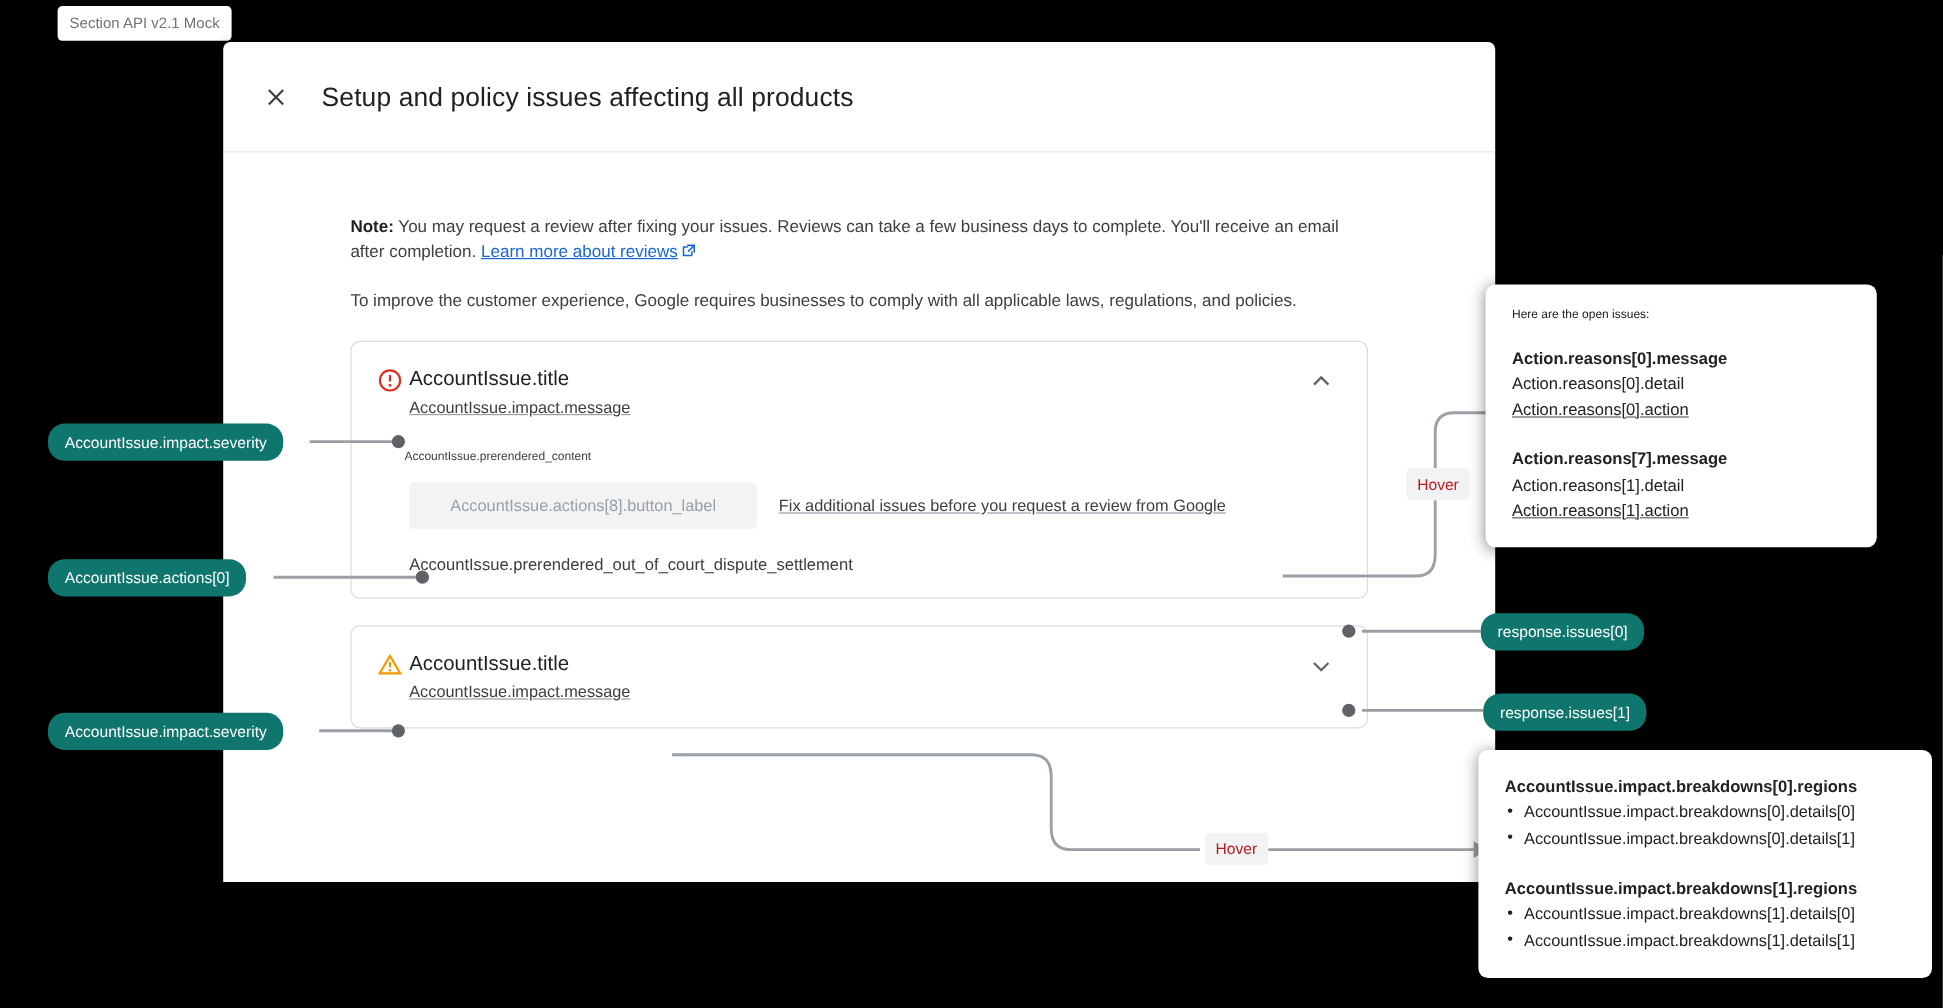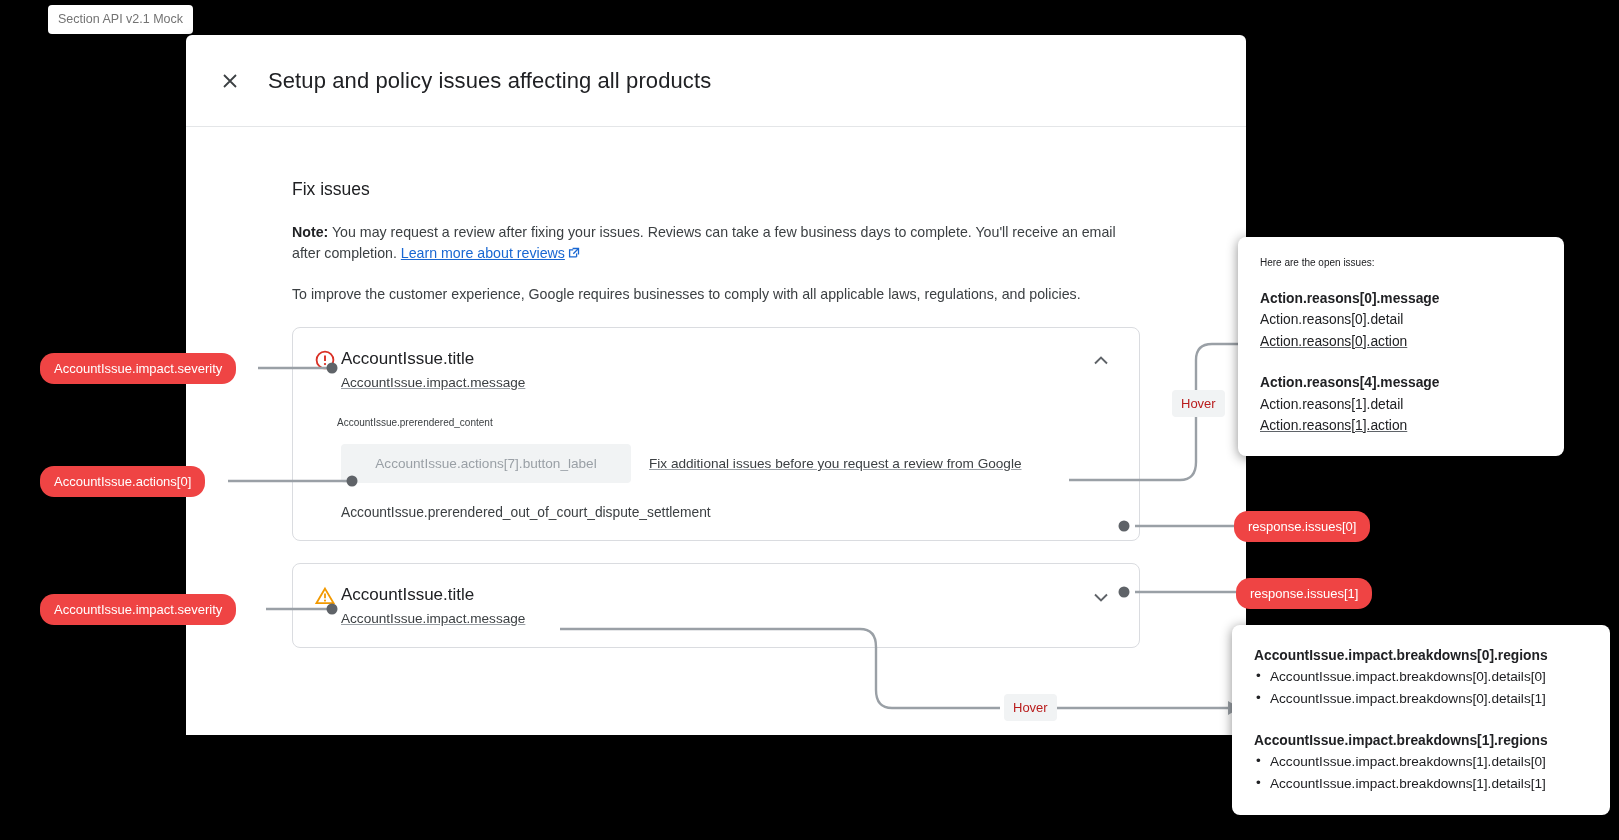"Fix issues" h2.section-title { html: <h2>Fix issues</h2> -> none }
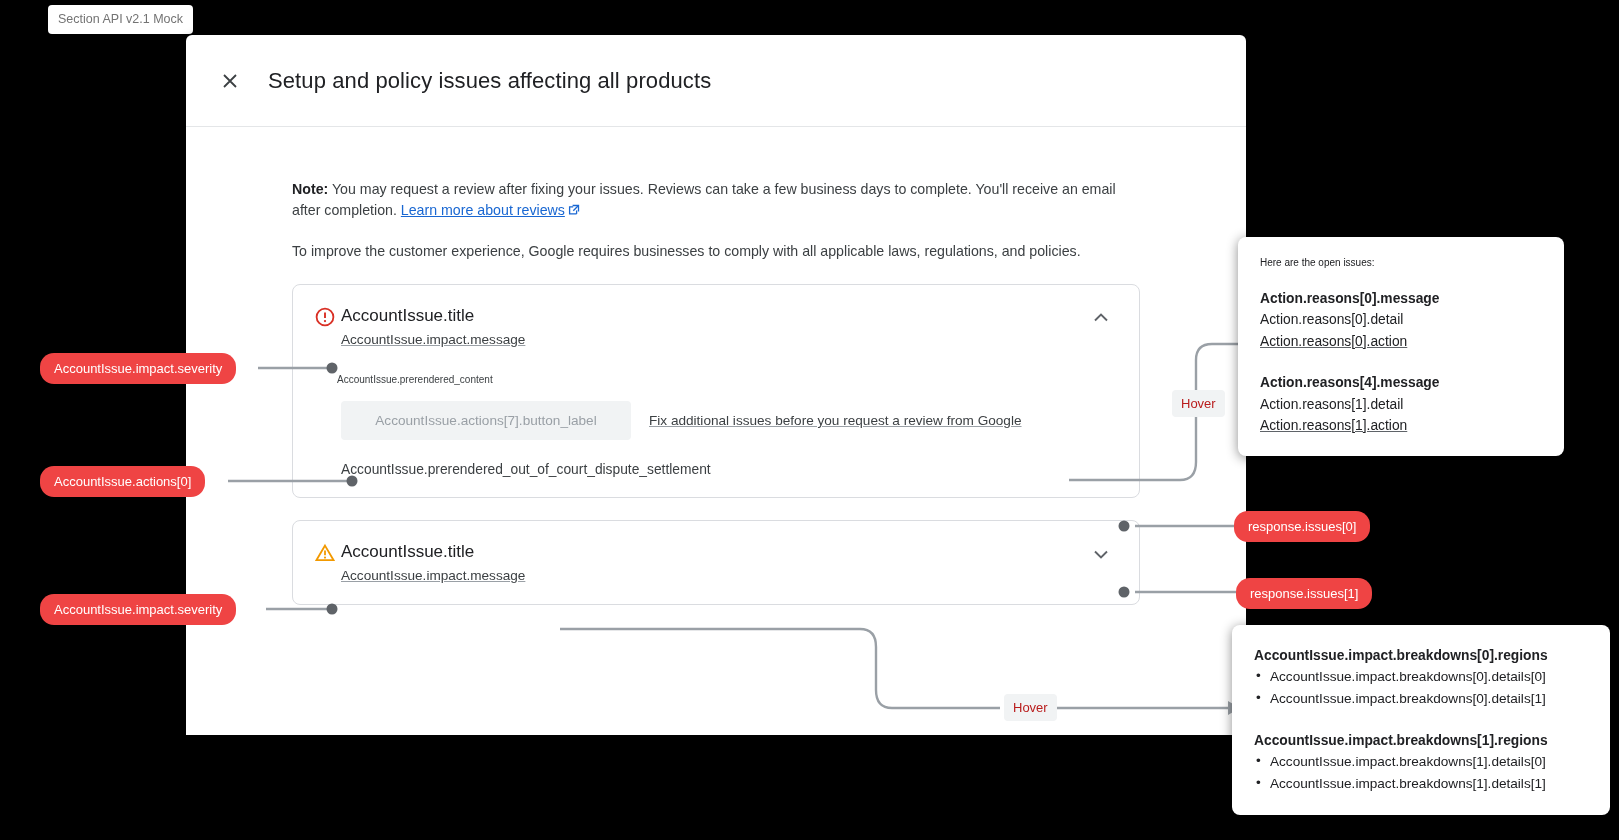"AccountIssue.impact.severity" .pill { background: #ef4444 -> #0f766e }
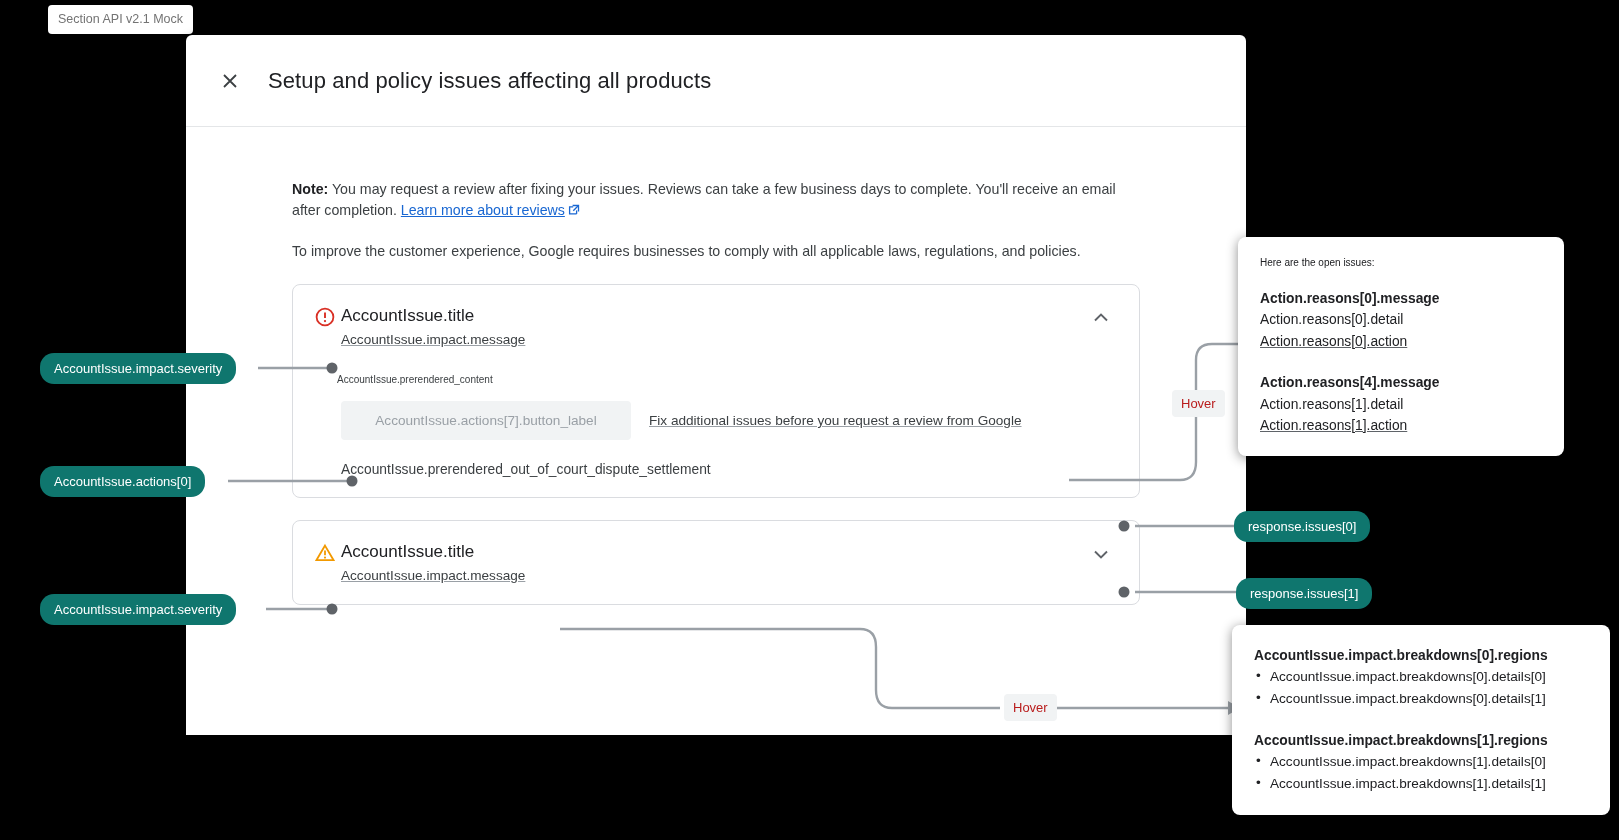"Action.reasons[4].message" div.pop-strong { text: 4 -> 7 }
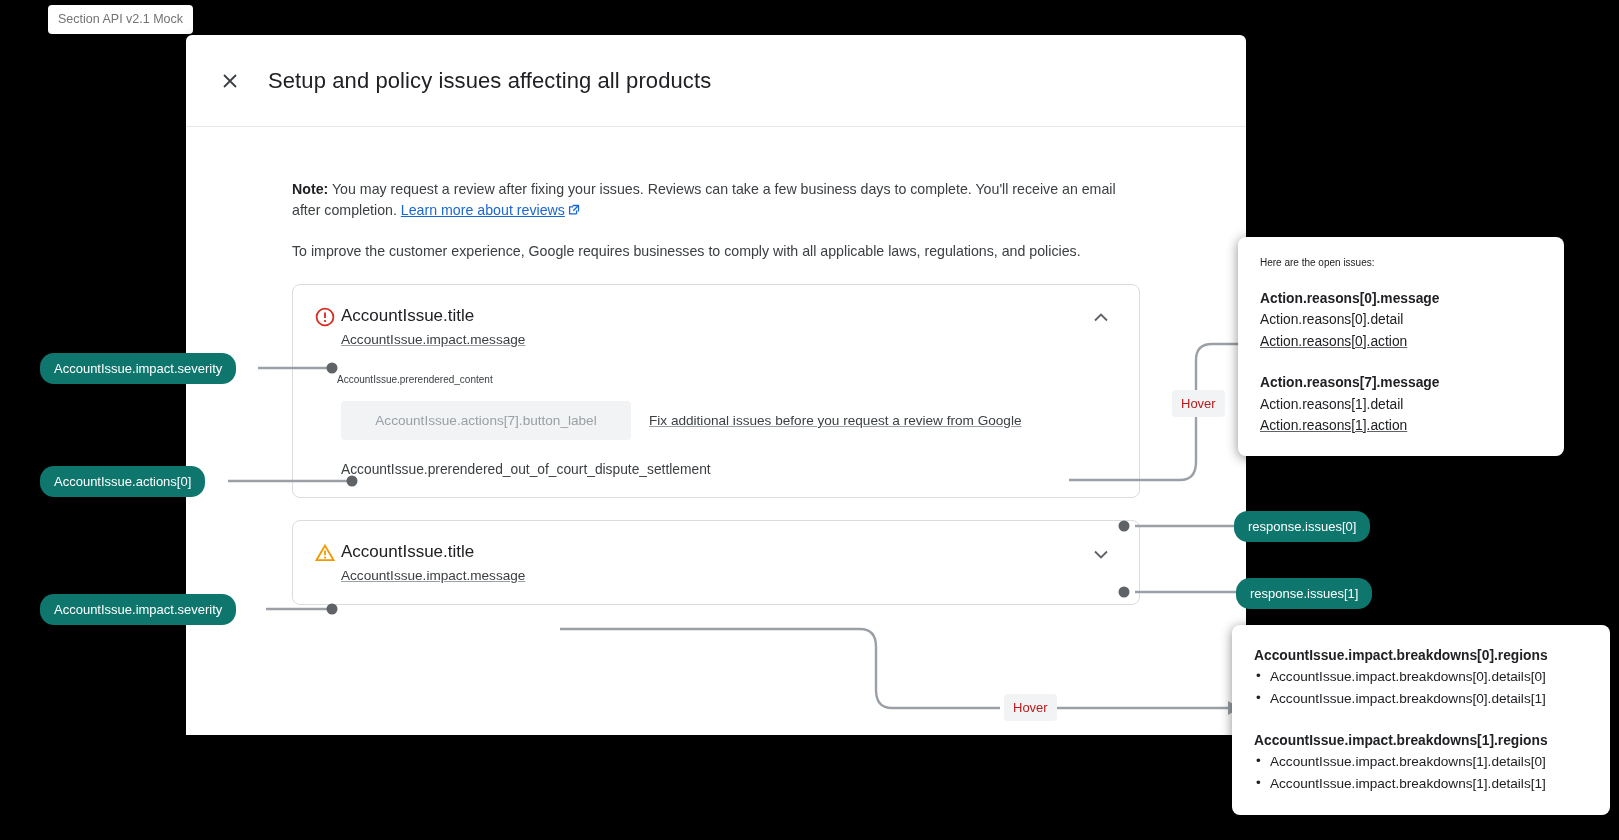"AccountIssue.actions[7].button_label" button.action-btn { text: 7 -> 8 }
